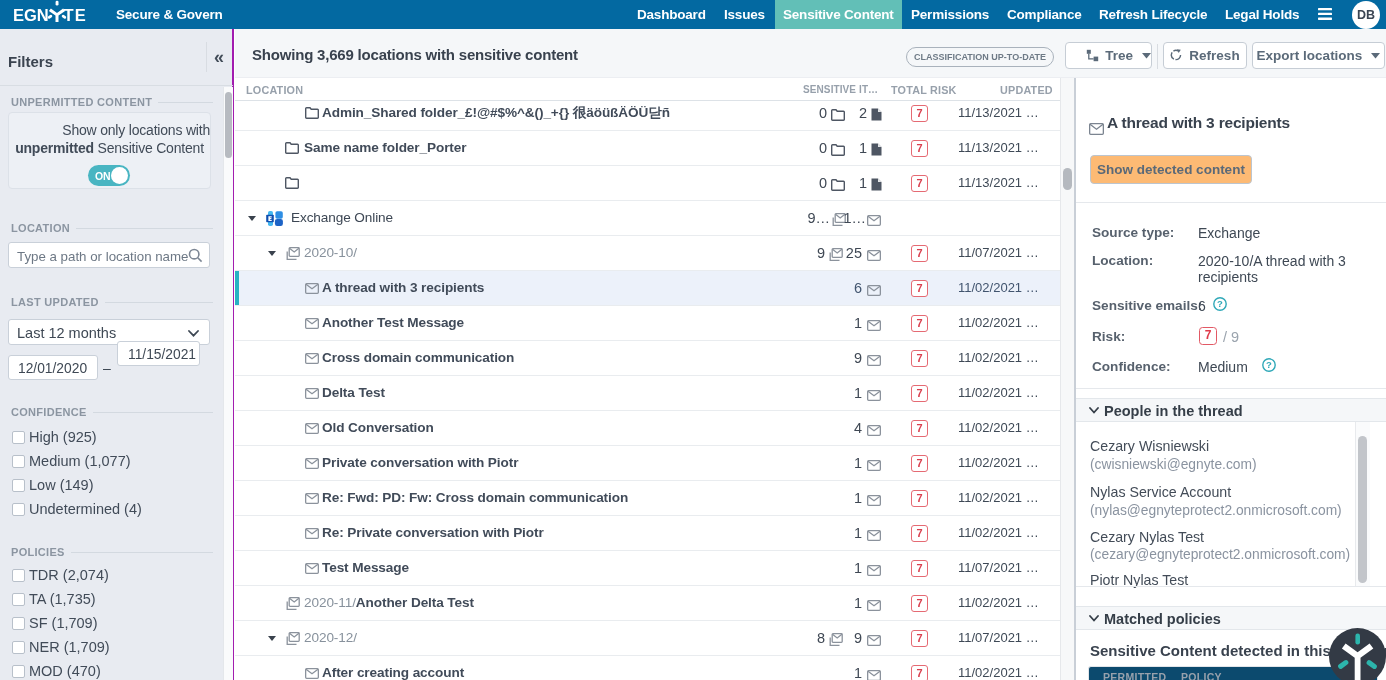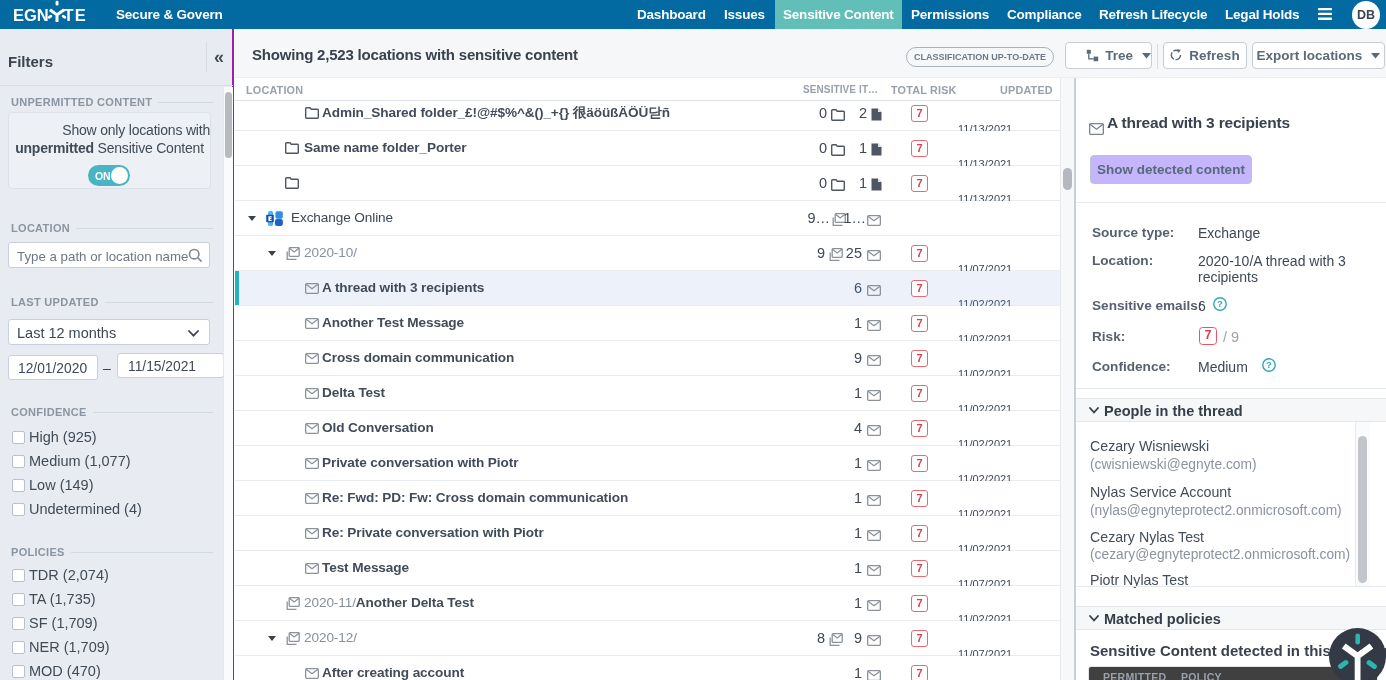"Showing 2,523 locations with sensitive" span { text: 2,523 -> 3,669 }
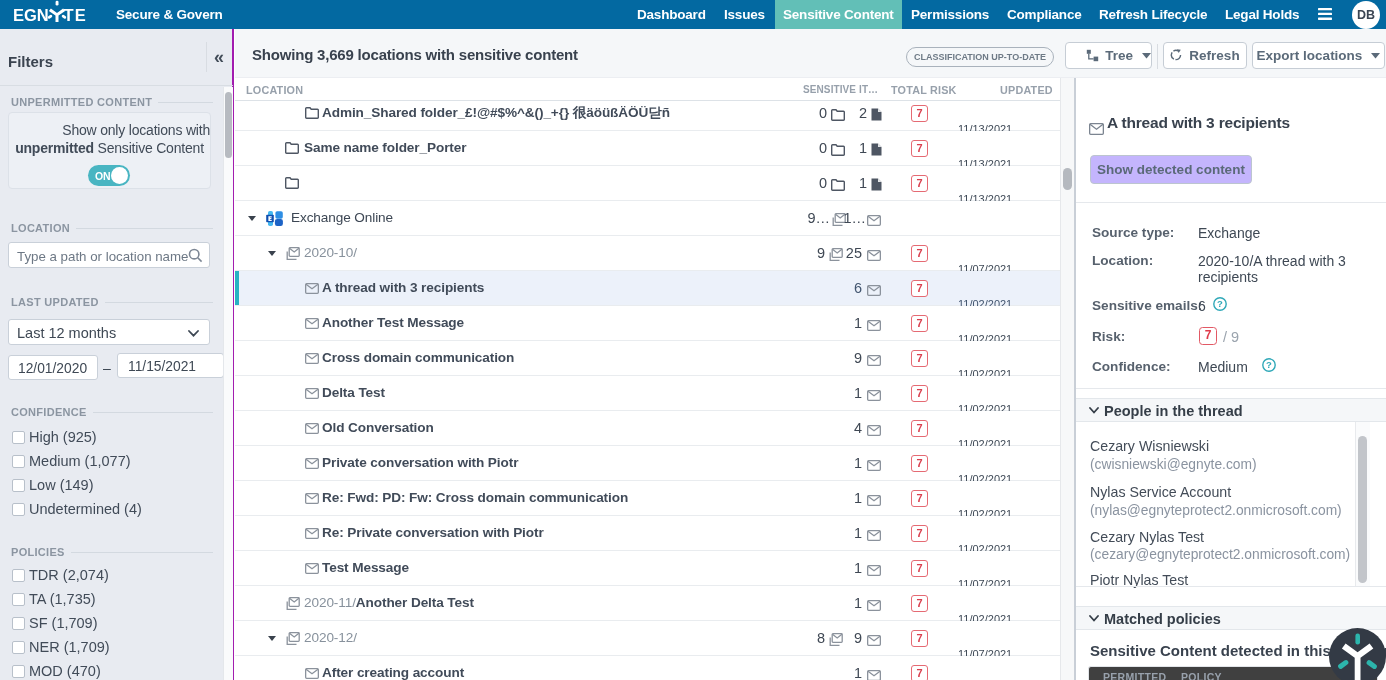"11/13/2021 …" .row .date { font-size: 11px -> 13px; top: 16px -> 0 }
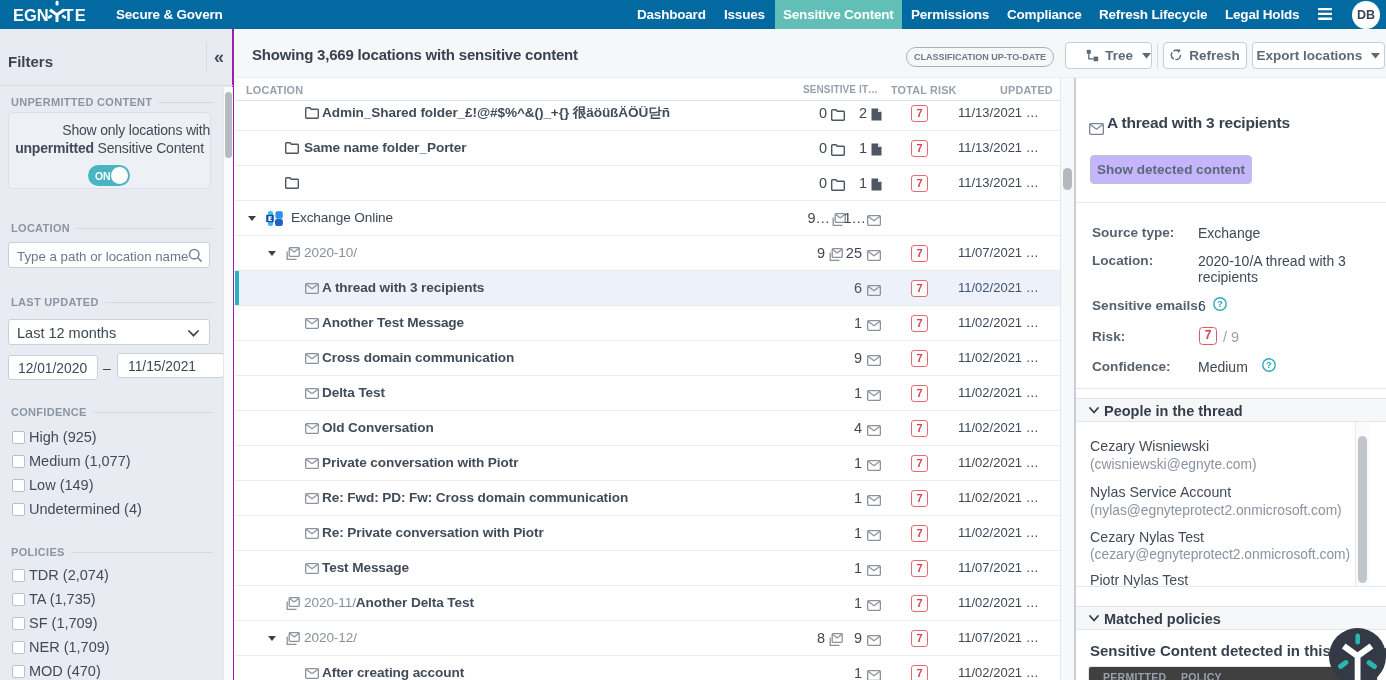"Show detected content" #p-btn { background: #c4b5fd -> #fdba74 }
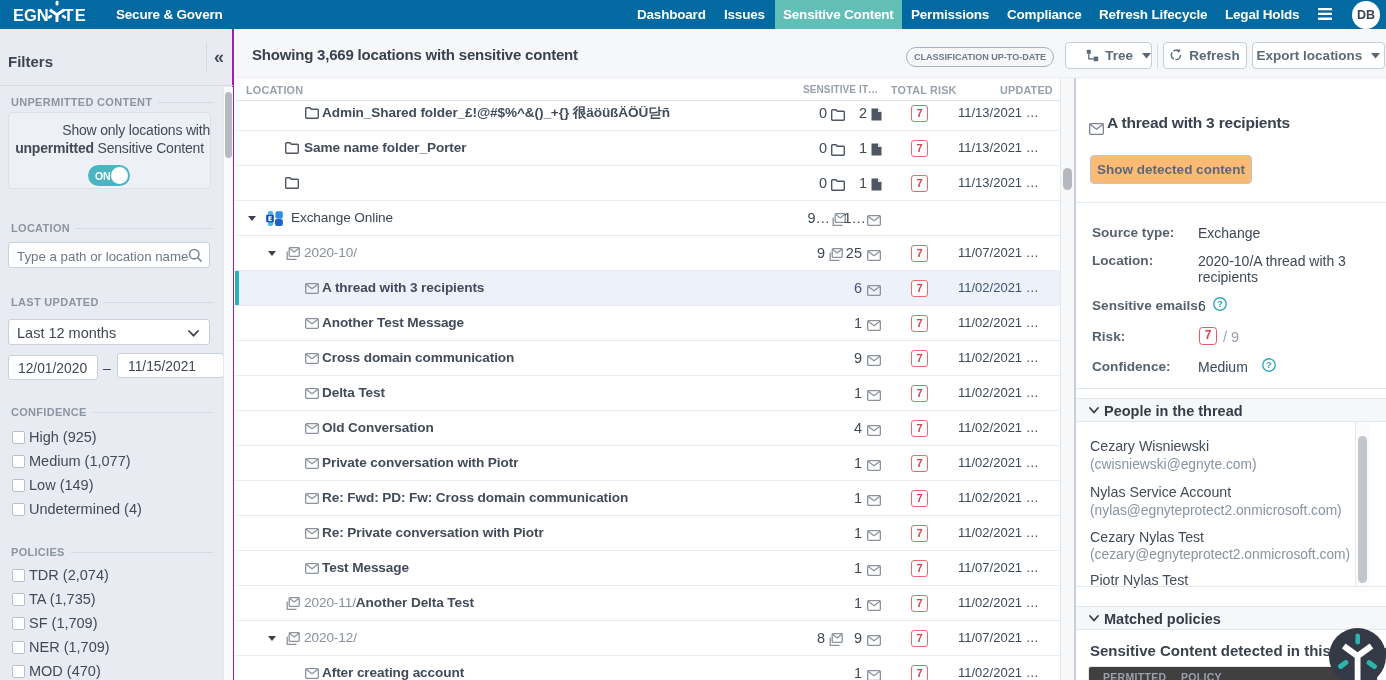"11/15/2021" div.sb-input { top: 324px -> 312px; width: 107px -> 83px }
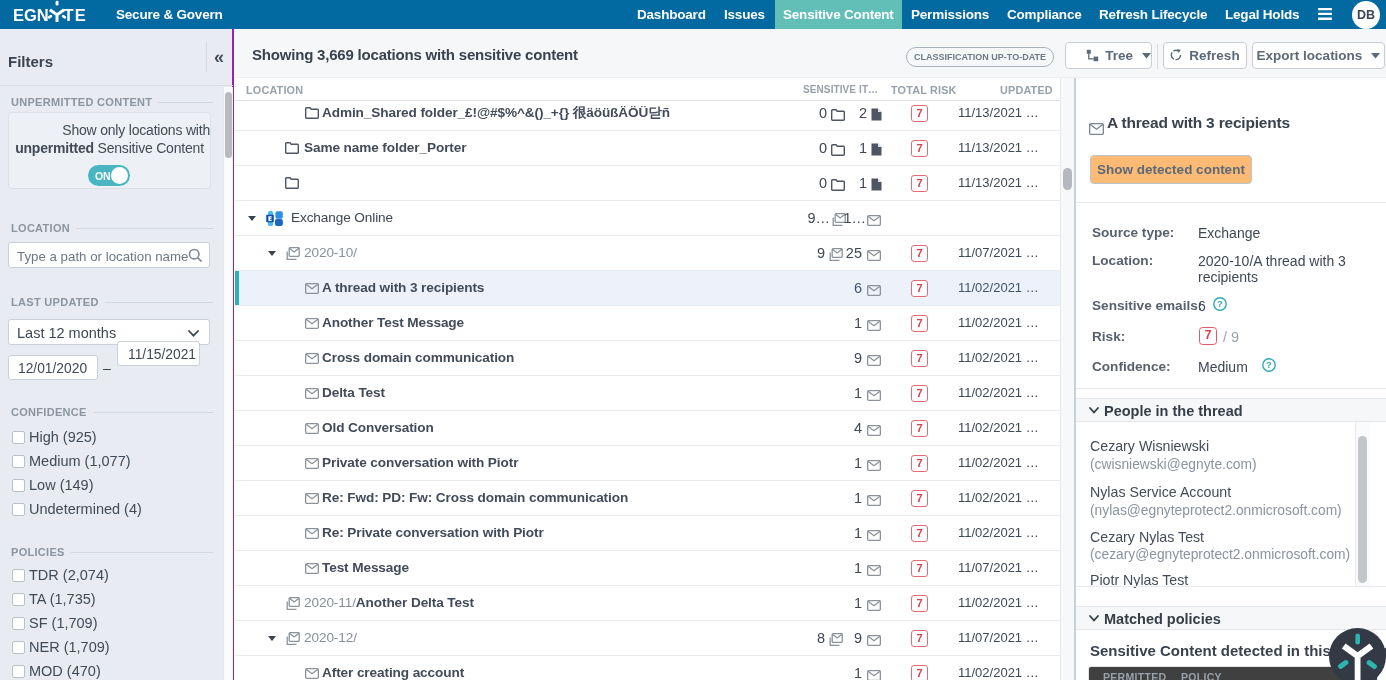"PERMITTED" div { background: #404040 -> #0c4a6e }
